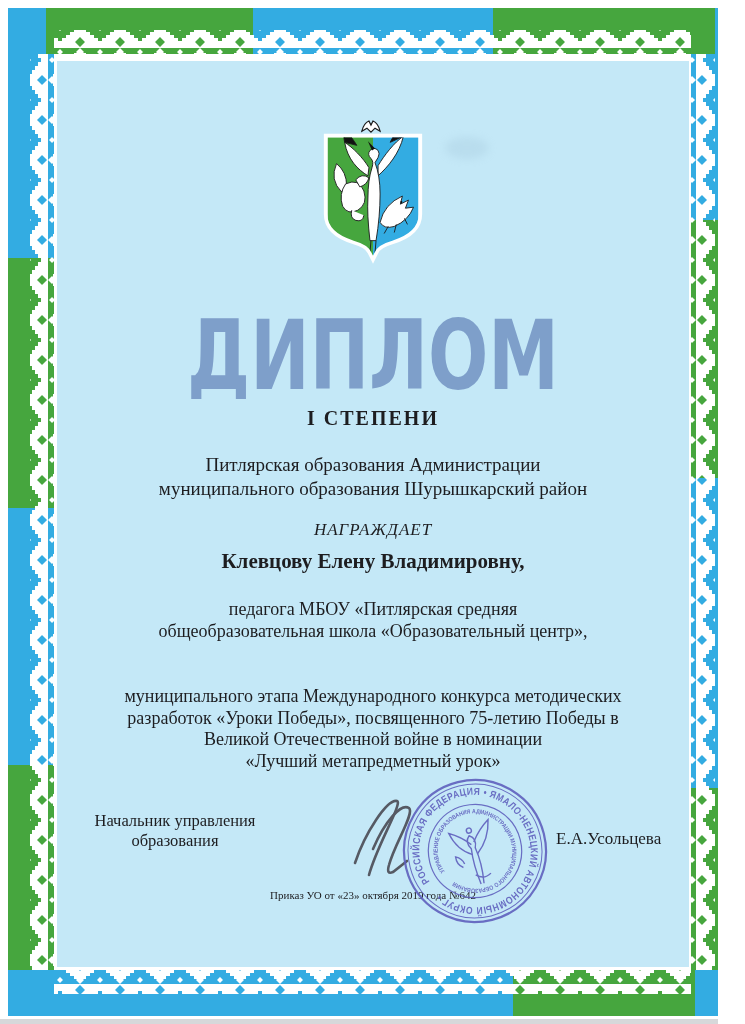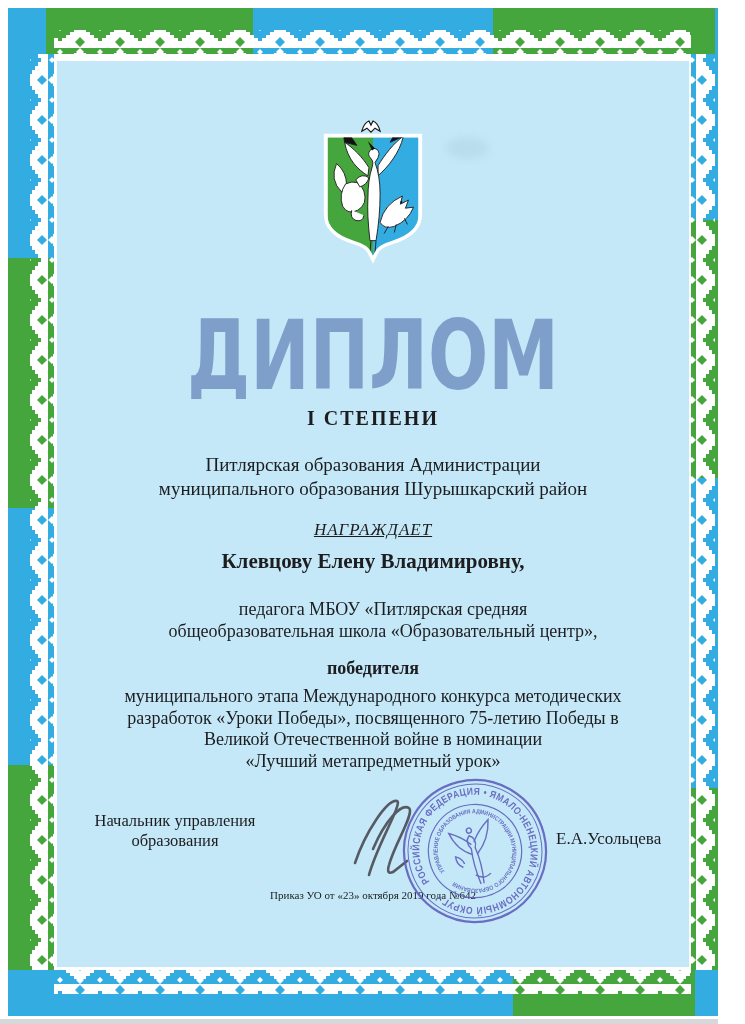"НАГРАЖДАЕТ" .action { text-decoration: underline -> none }
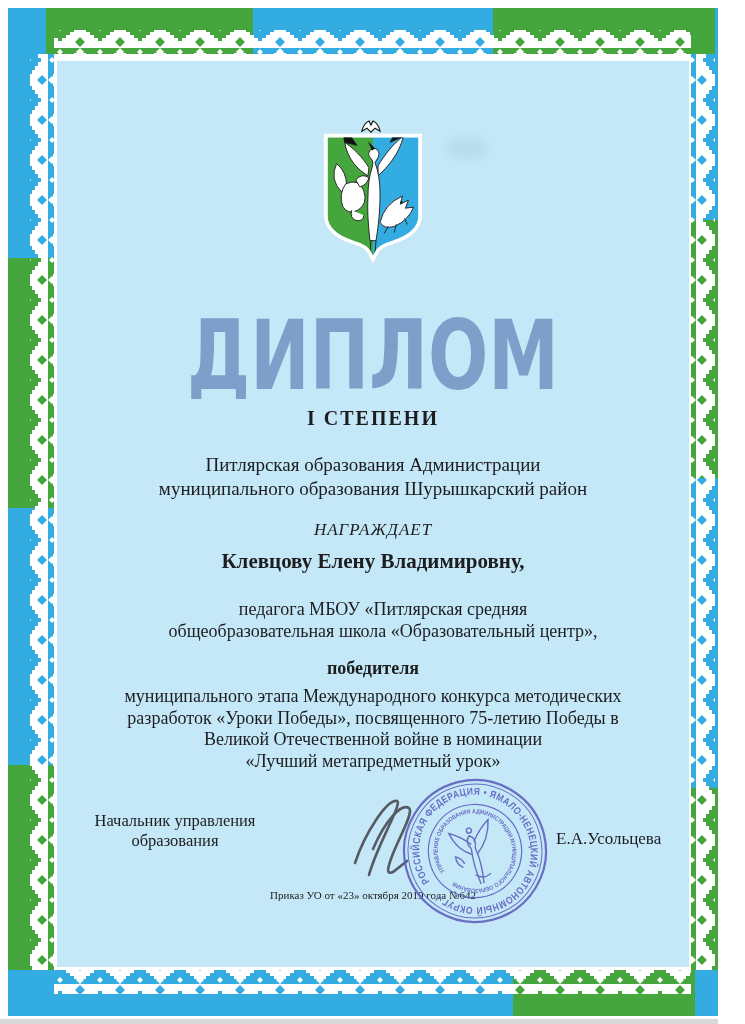"педагога МБОУ «Питлярская средняя" .pos { padding-left: 10px -> none }
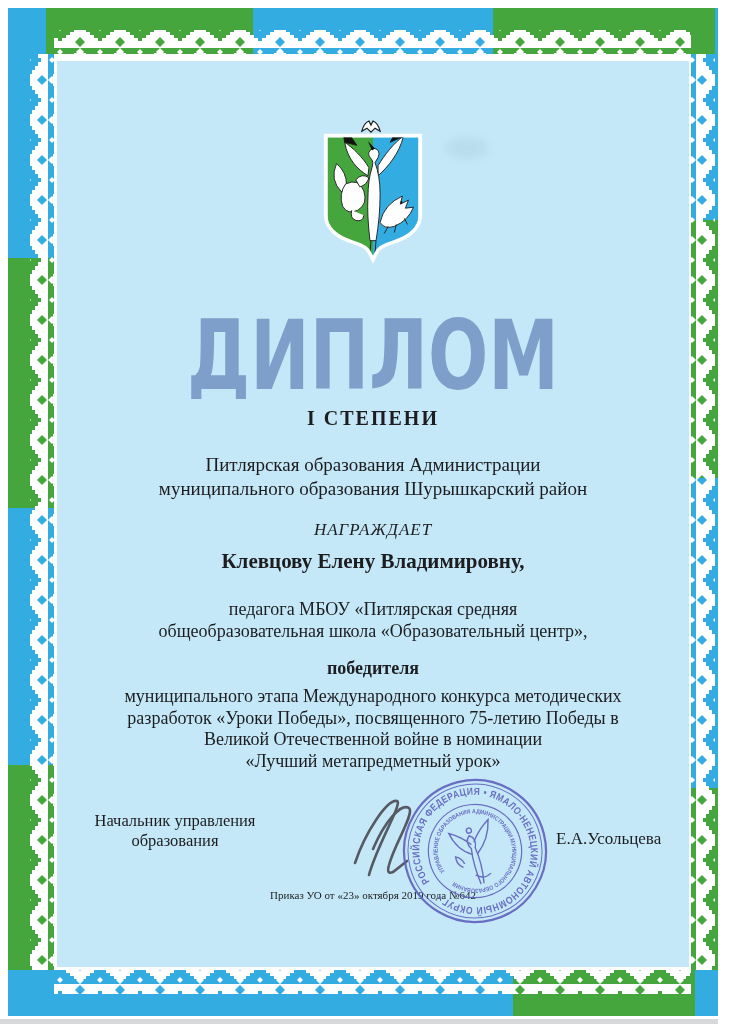"победителя" div.status { html: <div>победителя</div> -> none }
